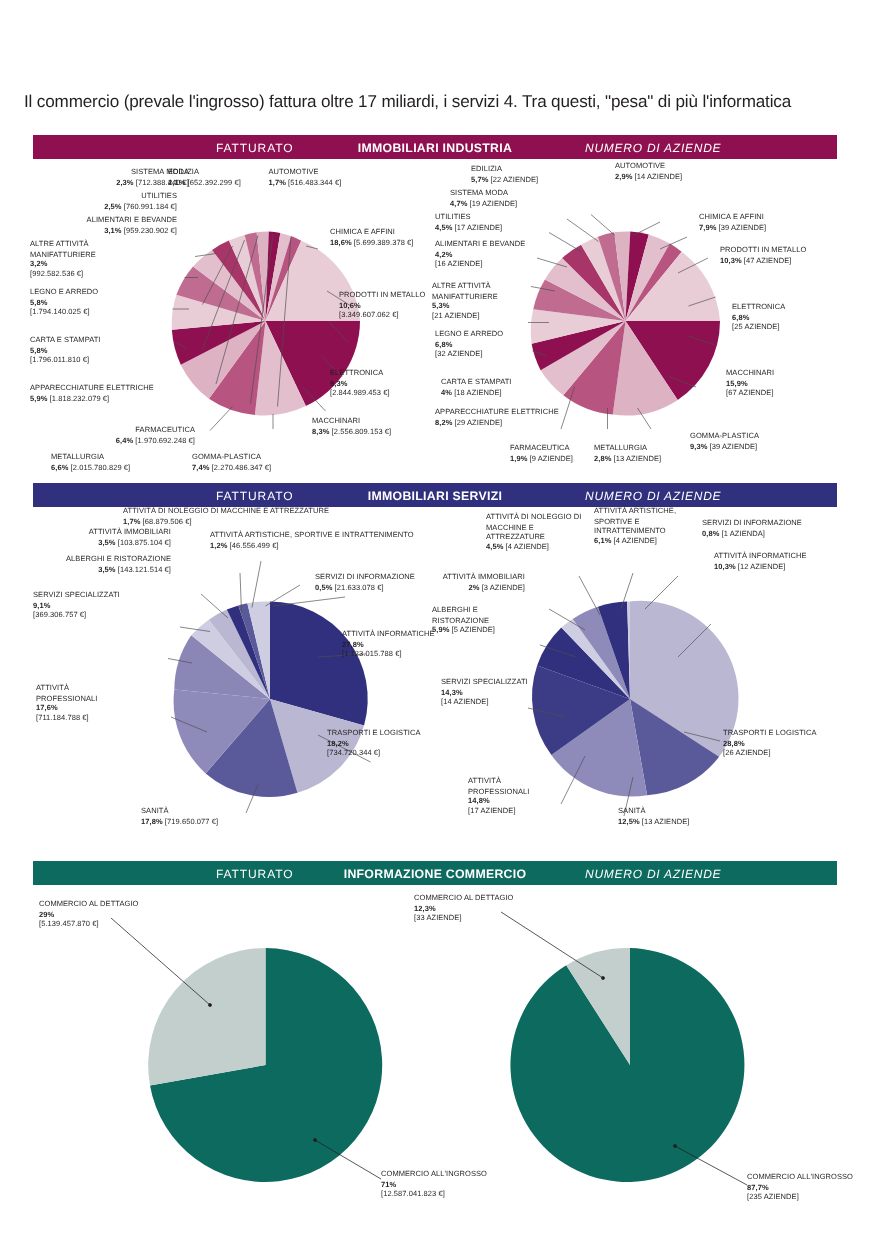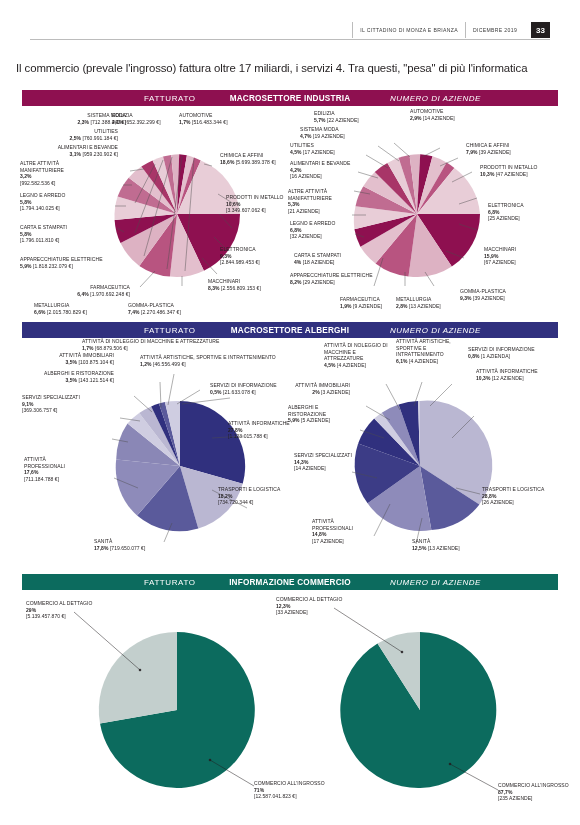"33" div.runhead { html: <div> <div></div> <div> <div>IL CITTADINO DI MONZA E BRIANZA</div> <div>DICEMBRE 2019</div> <div>33</div> </div> </div> -> none }
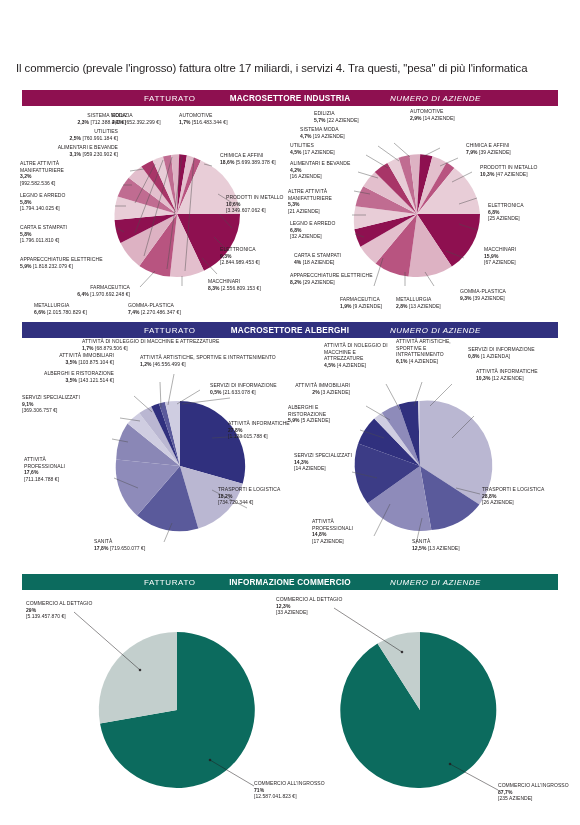"MACROSETTORE INDUSTRIA" span.b-mid { text: MACROSETTORE -> IMMOBILIARI }
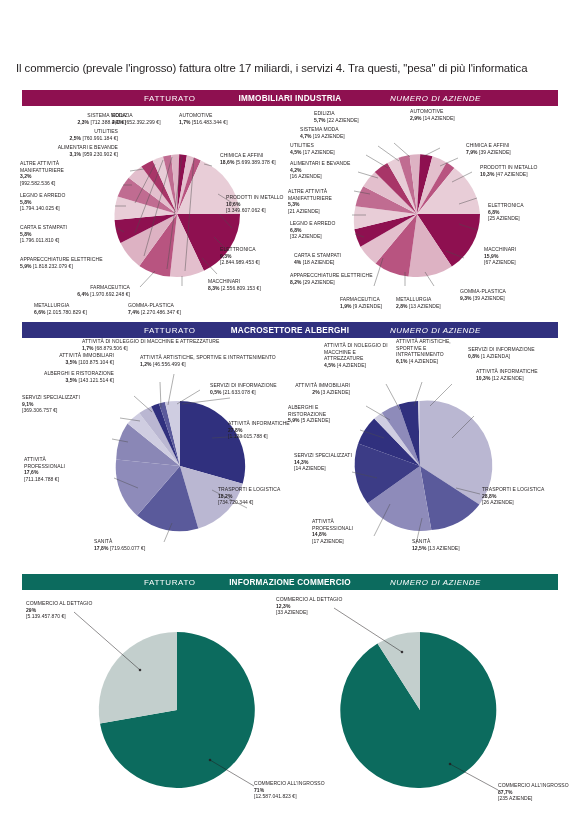"MACROSETTORE ALBERGHI" span.b-mid { text: MACROSETTORE ALBERGHI -> IMMOBILIARI SERVIZI }
